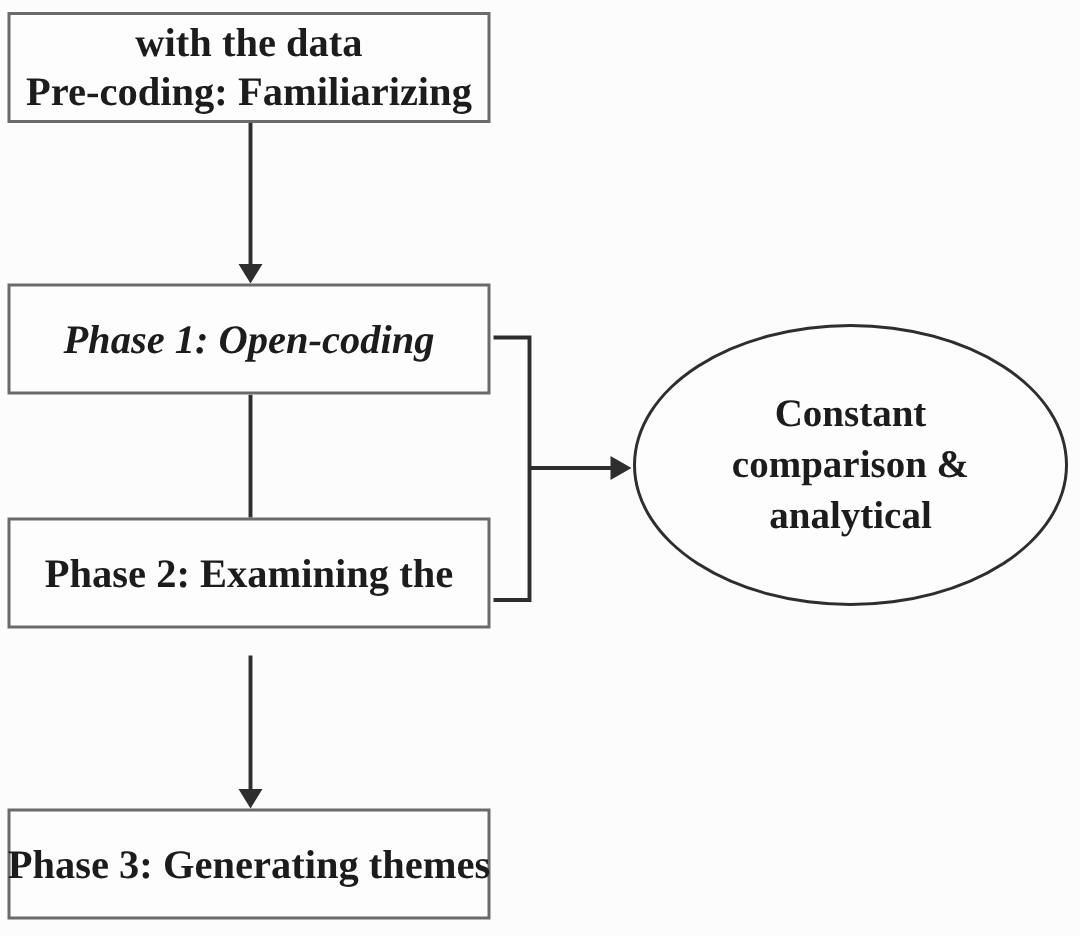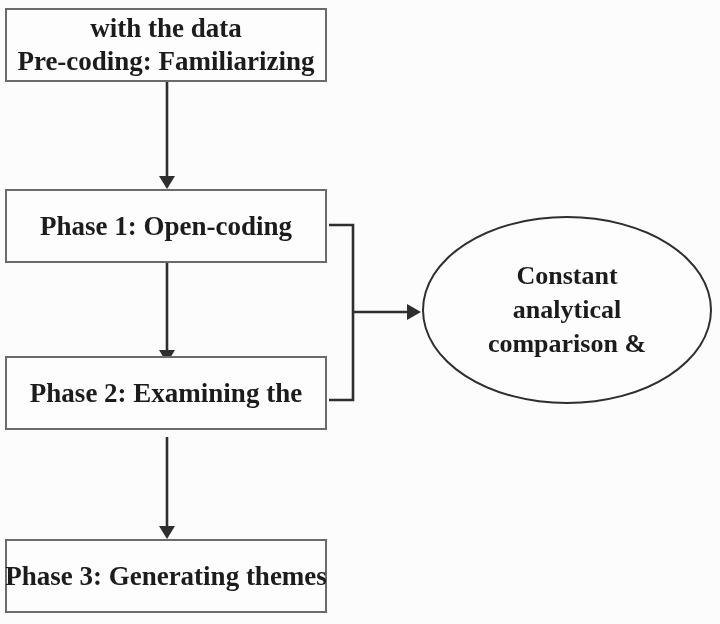"Phase 1: Open-coding" .box-2 { font-style: none -> italic }
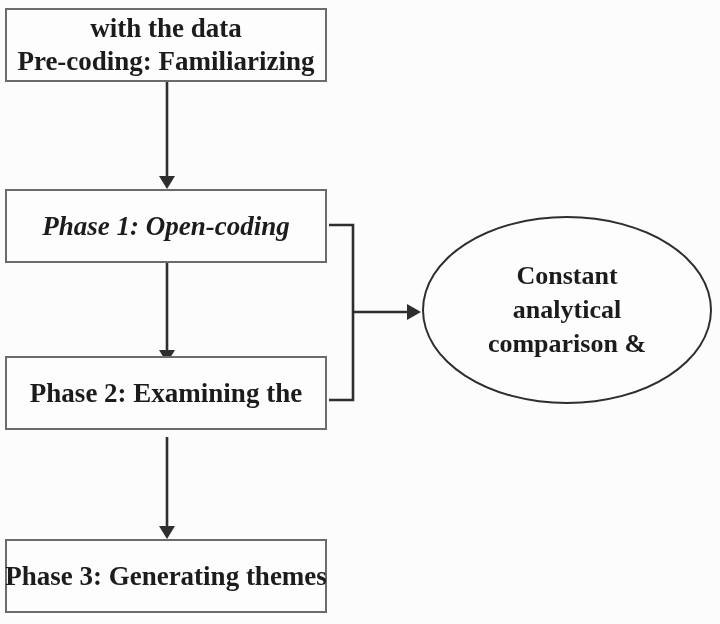"analytical" div.t-line { order: before "comparison &" -> after "comparison &" }
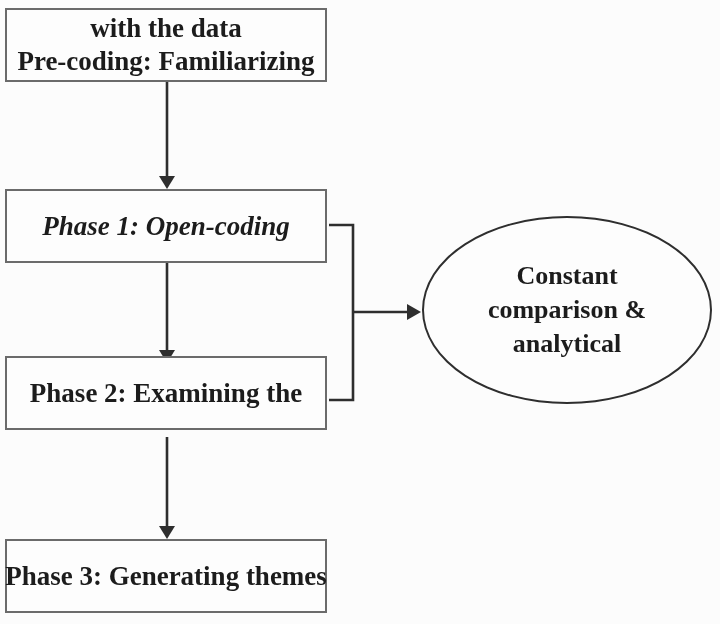"Phase 2: Examining the" .box-3 { top: 356px -> 345px }
